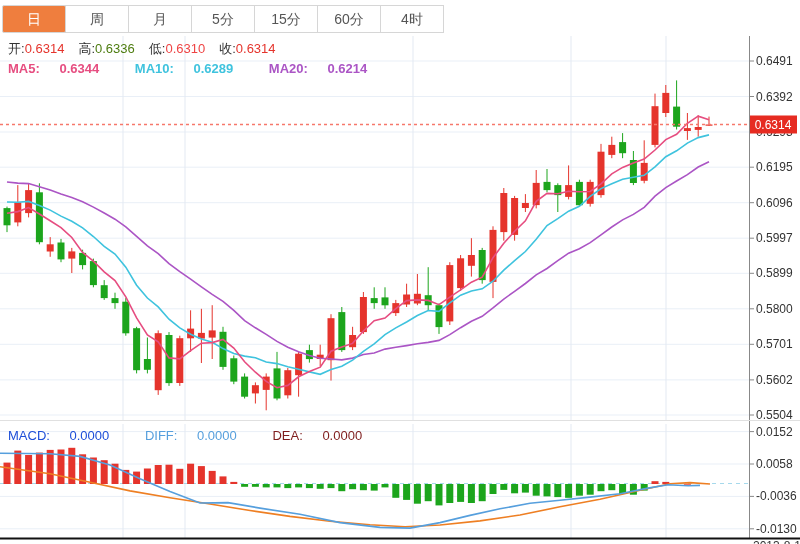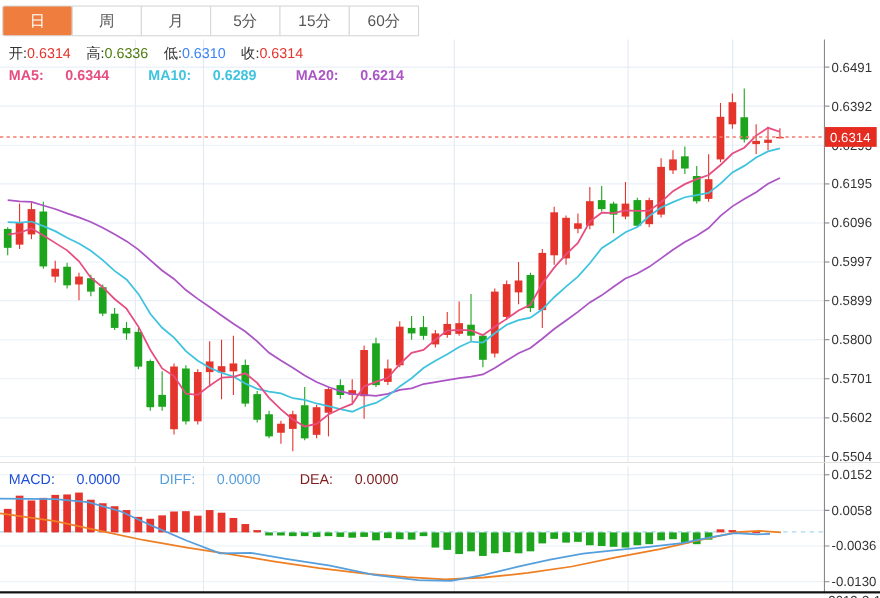"4时" div.tab { html: none -> <div>4时</div> }
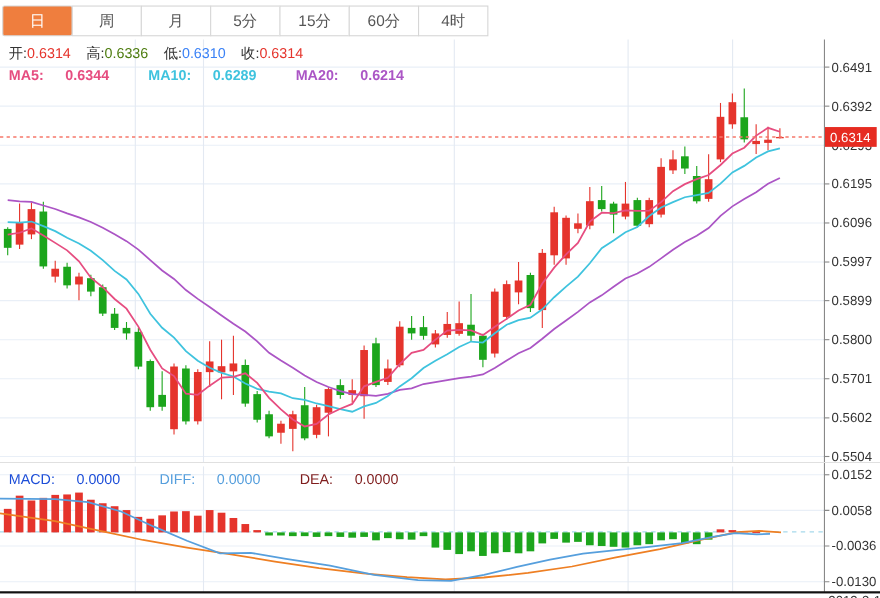"0.6310" span.val { color: #3b82f6 -> #ef4444 }
